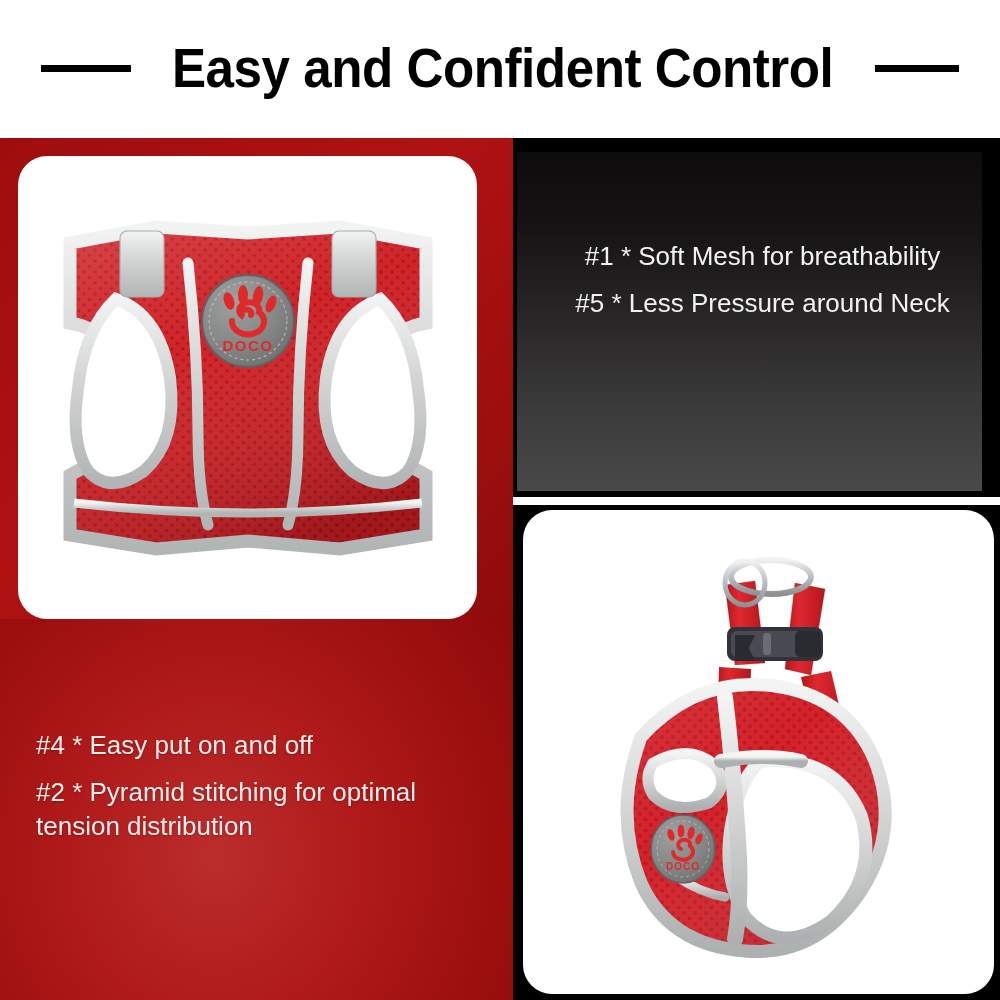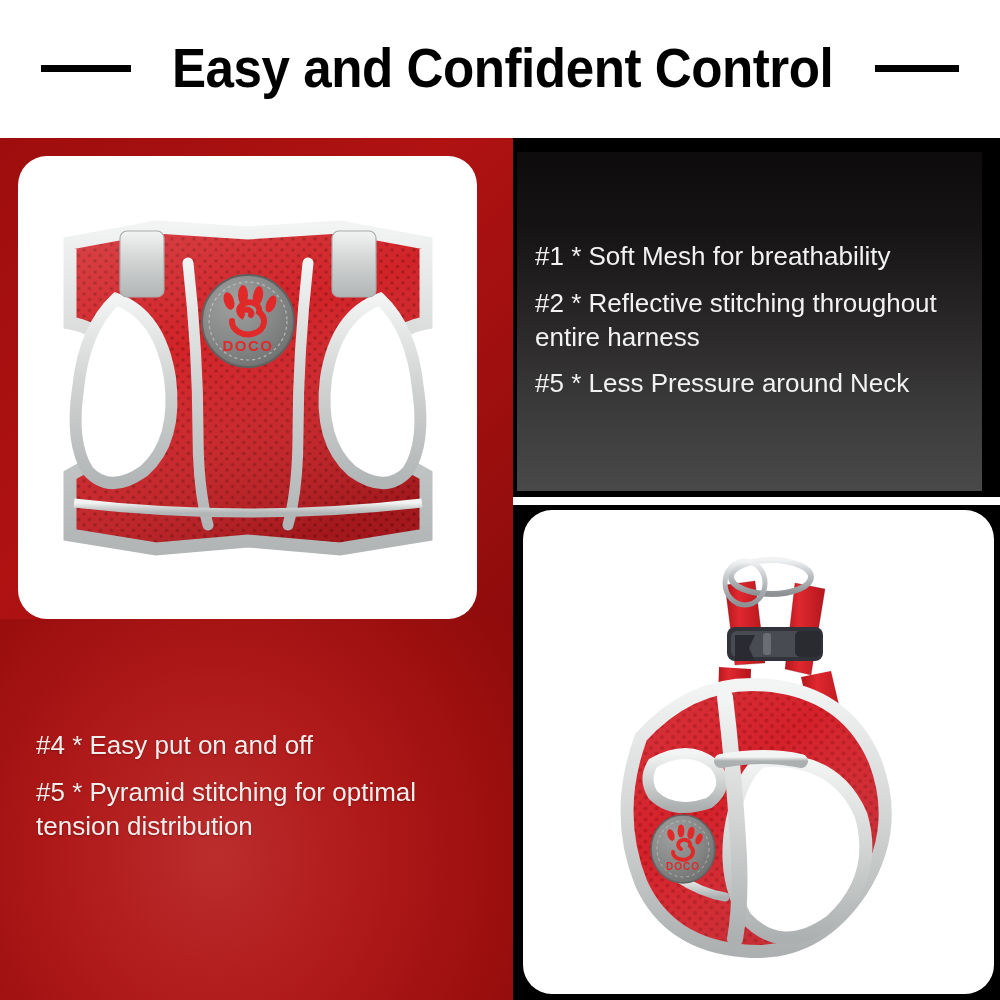"#1 * Soft Mesh for" .panel-features-dark { text-align: none -> center }
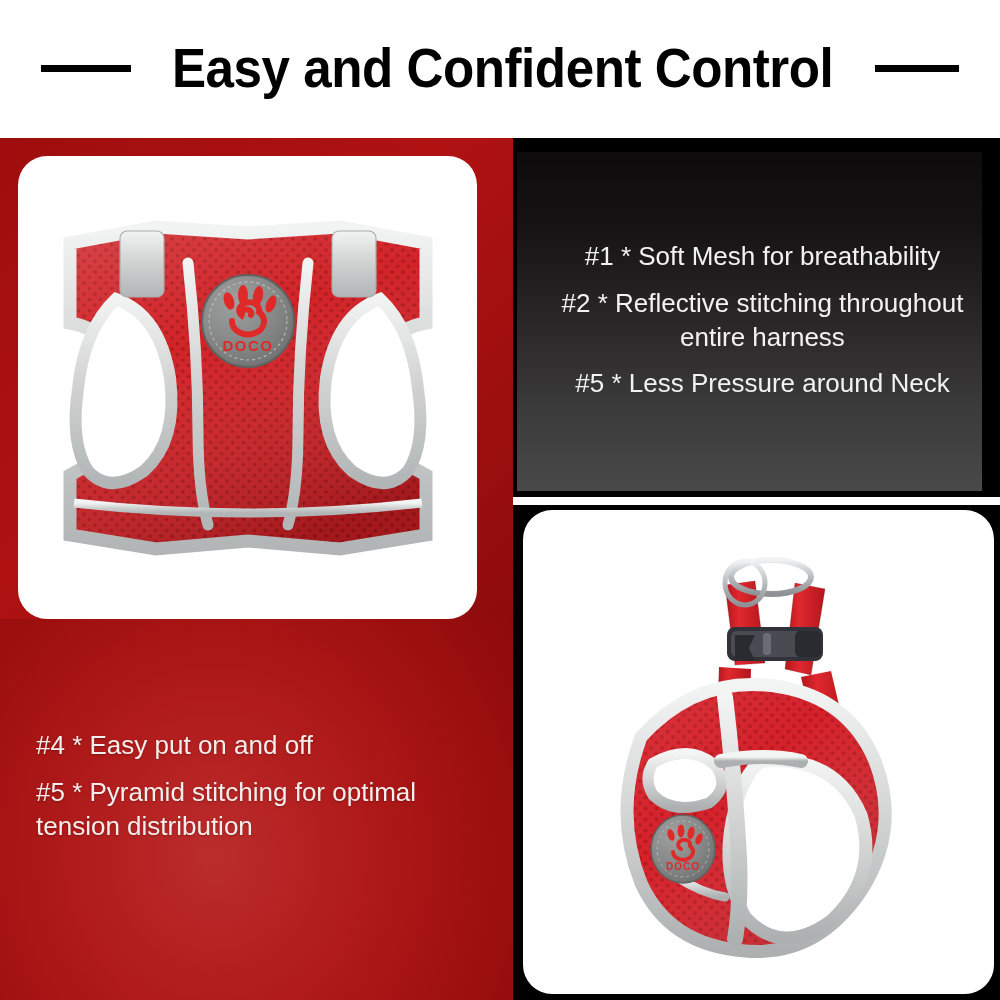"#2 * Reflective stitching throughout" div.feature { html: <div>#2 * Reflective stitching throughout entire harness</div> -> none }
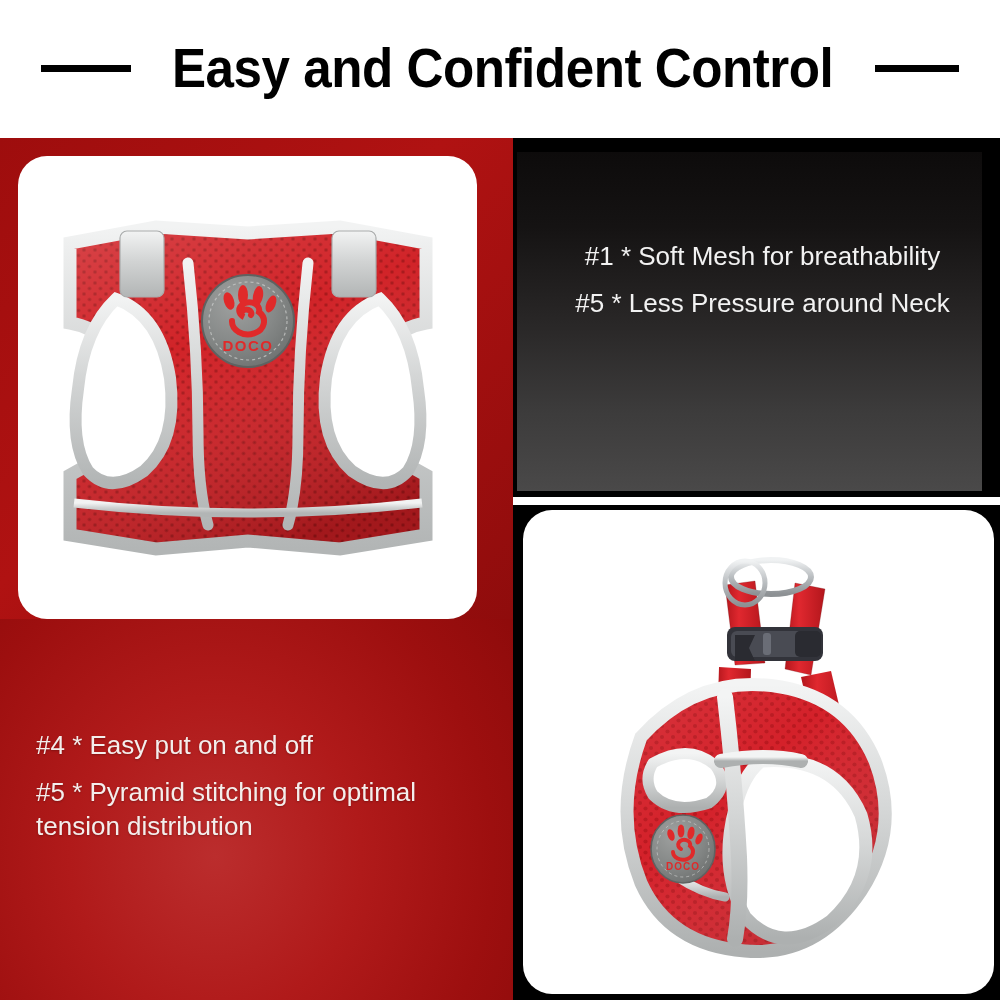"#5 * Pyramid stitching for" div.feature { text: 5 -> 2 }
